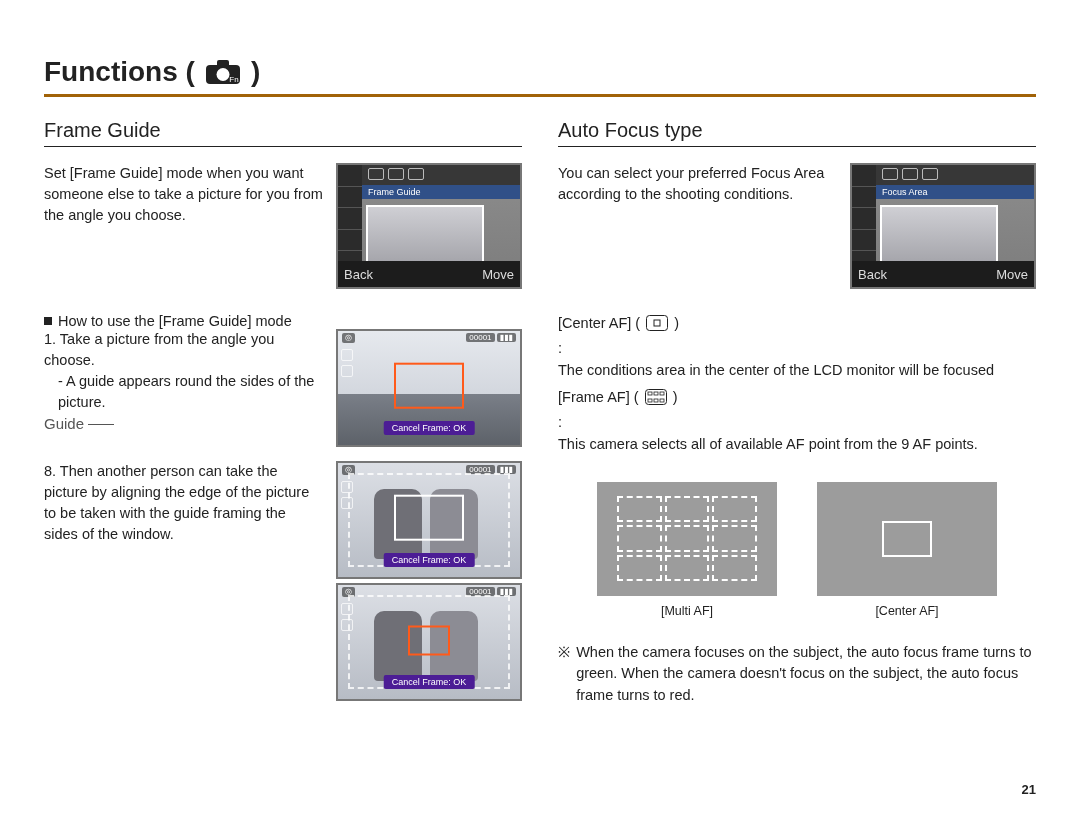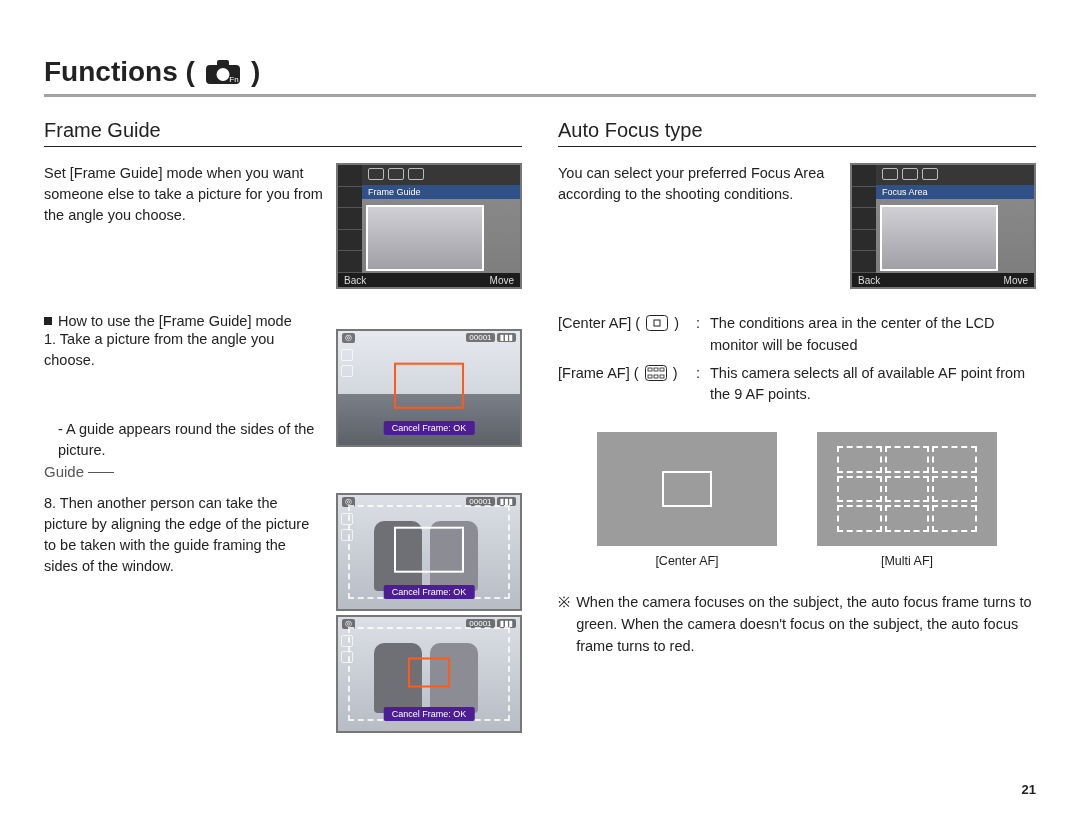"Functions (" .title-row { border-bottom: 3px solid #a3a3a3 -> 3px solid #a16207 }
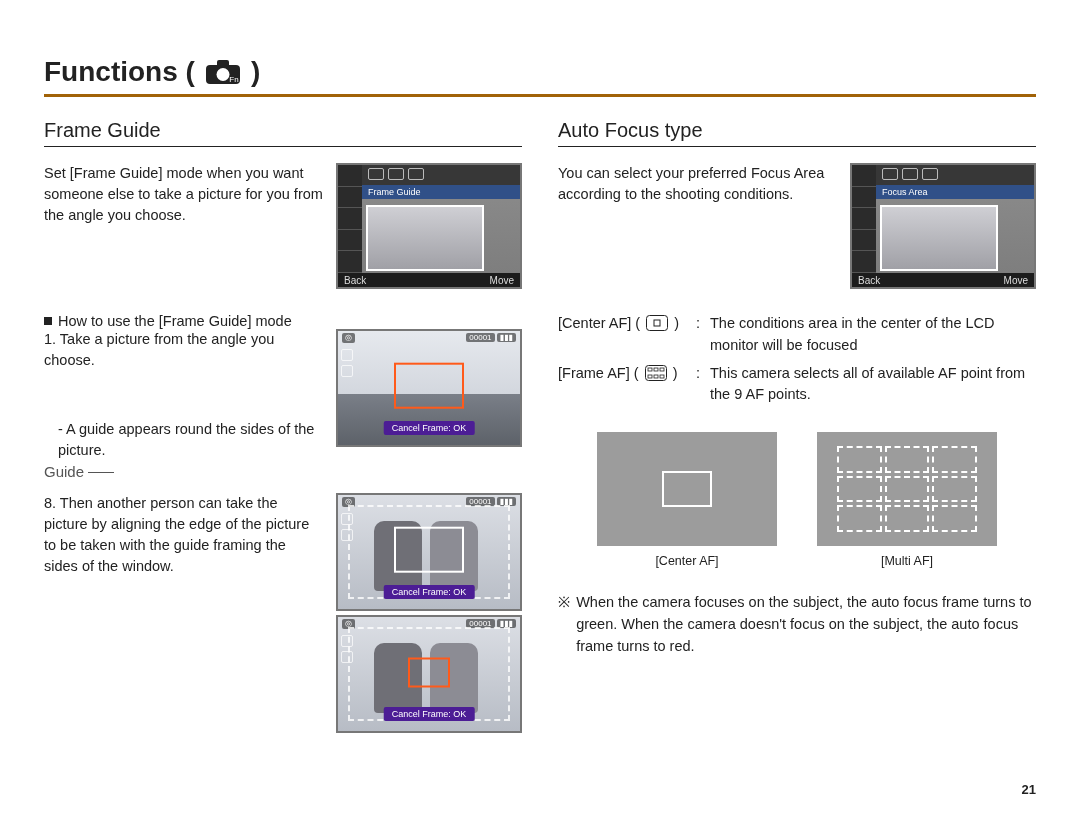"Back" .menu-thumb .footer { font-size: 10px -> 13px; height: 14px -> 26px }
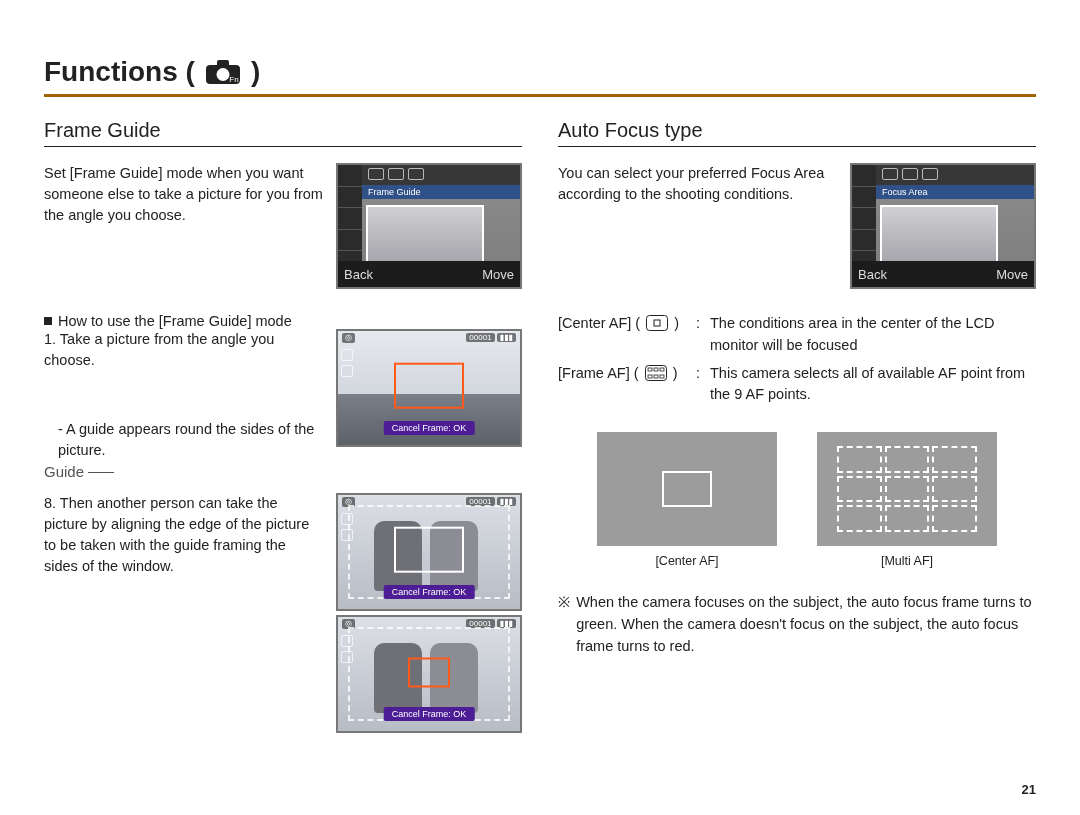"[Center AF] ( )" .af-table .row { flex-direction: none -> column }
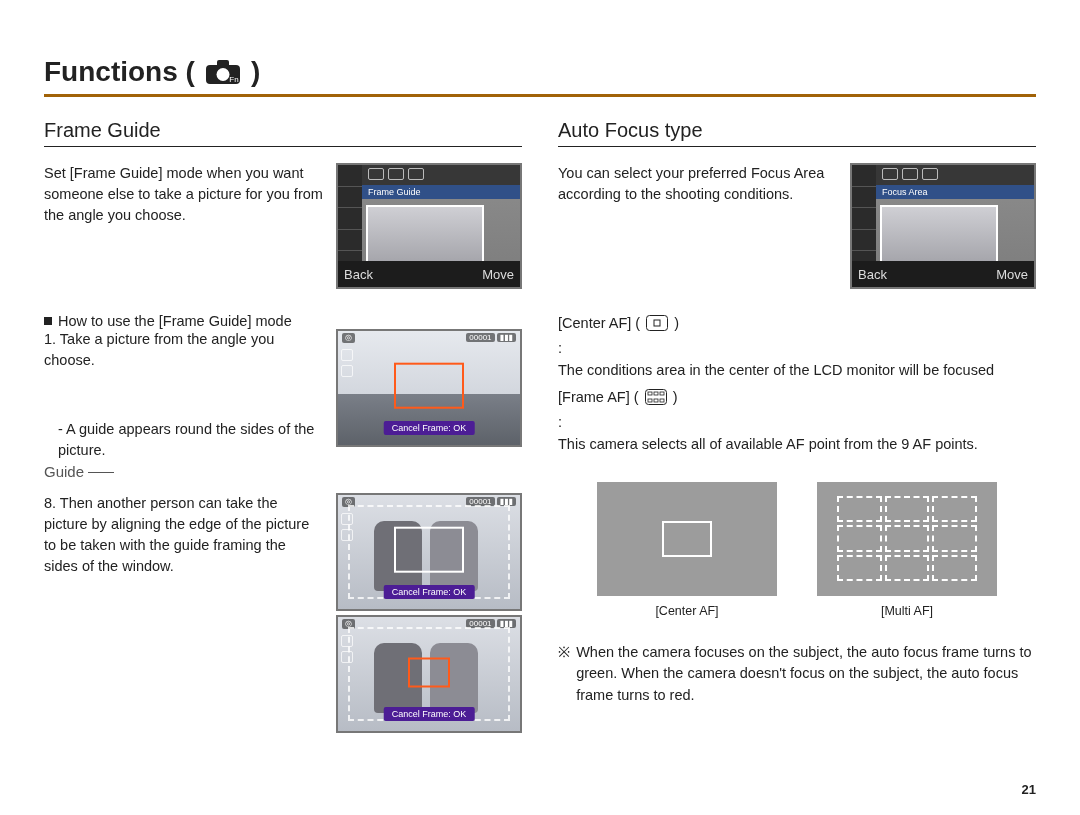"- A guide appears round" .step-text .indent { margin-top: 48px -> none }
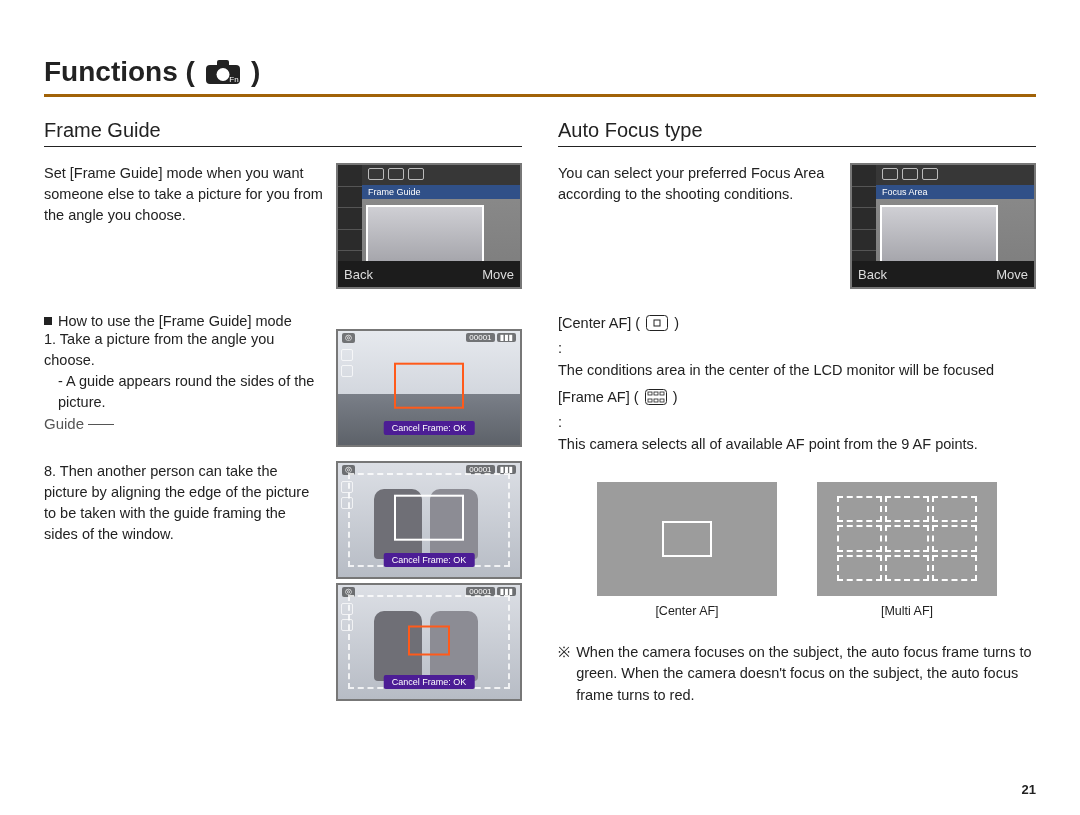"[Center AF]" div.af-diag { order: before "[Multi AF]" -> after "[Multi AF]" }
